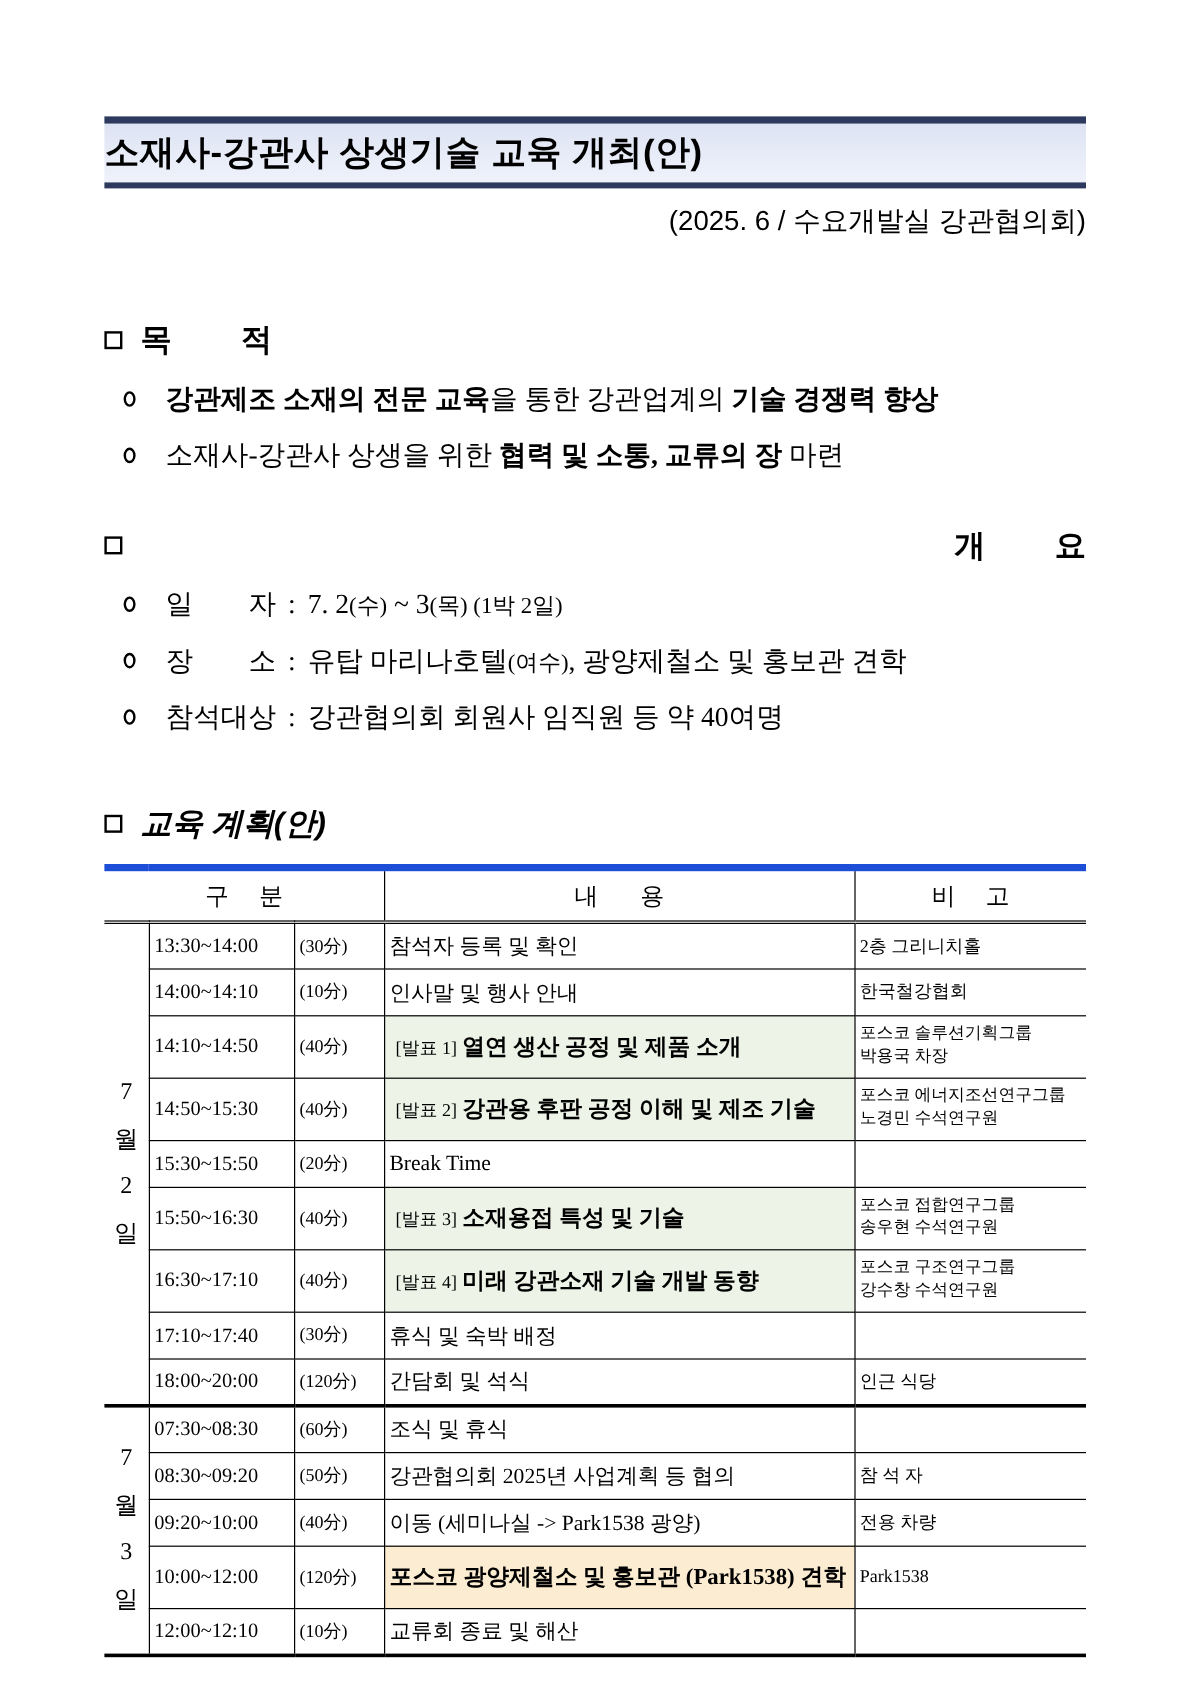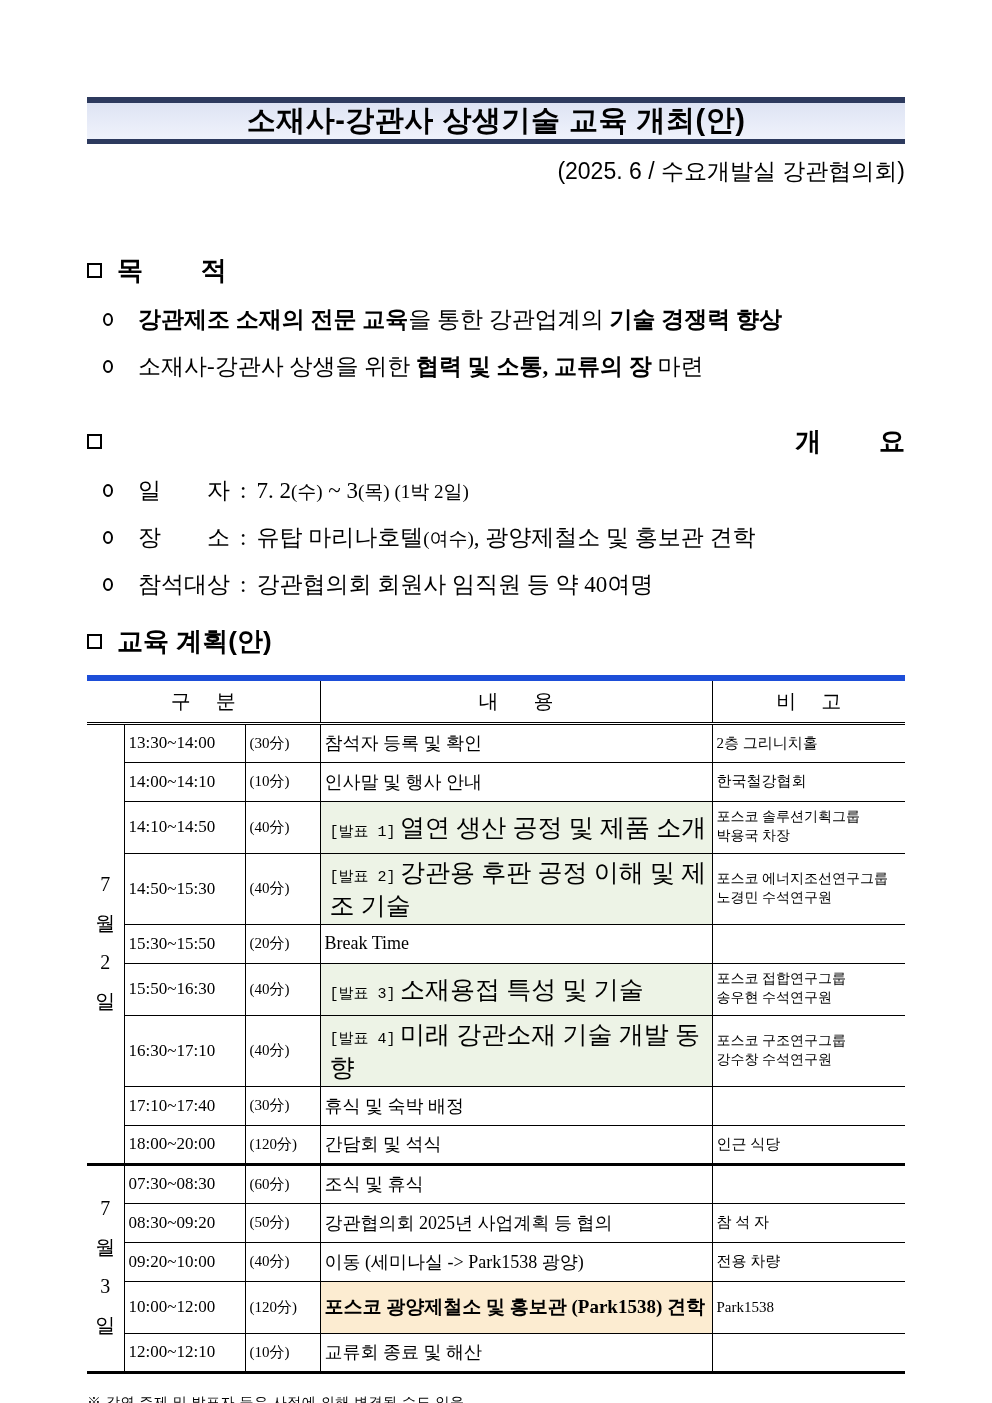"소재사-강관사 상생기술 교육 개최(안)" .title-bar { height: 47px -> 60px; justify-content: center -> none }
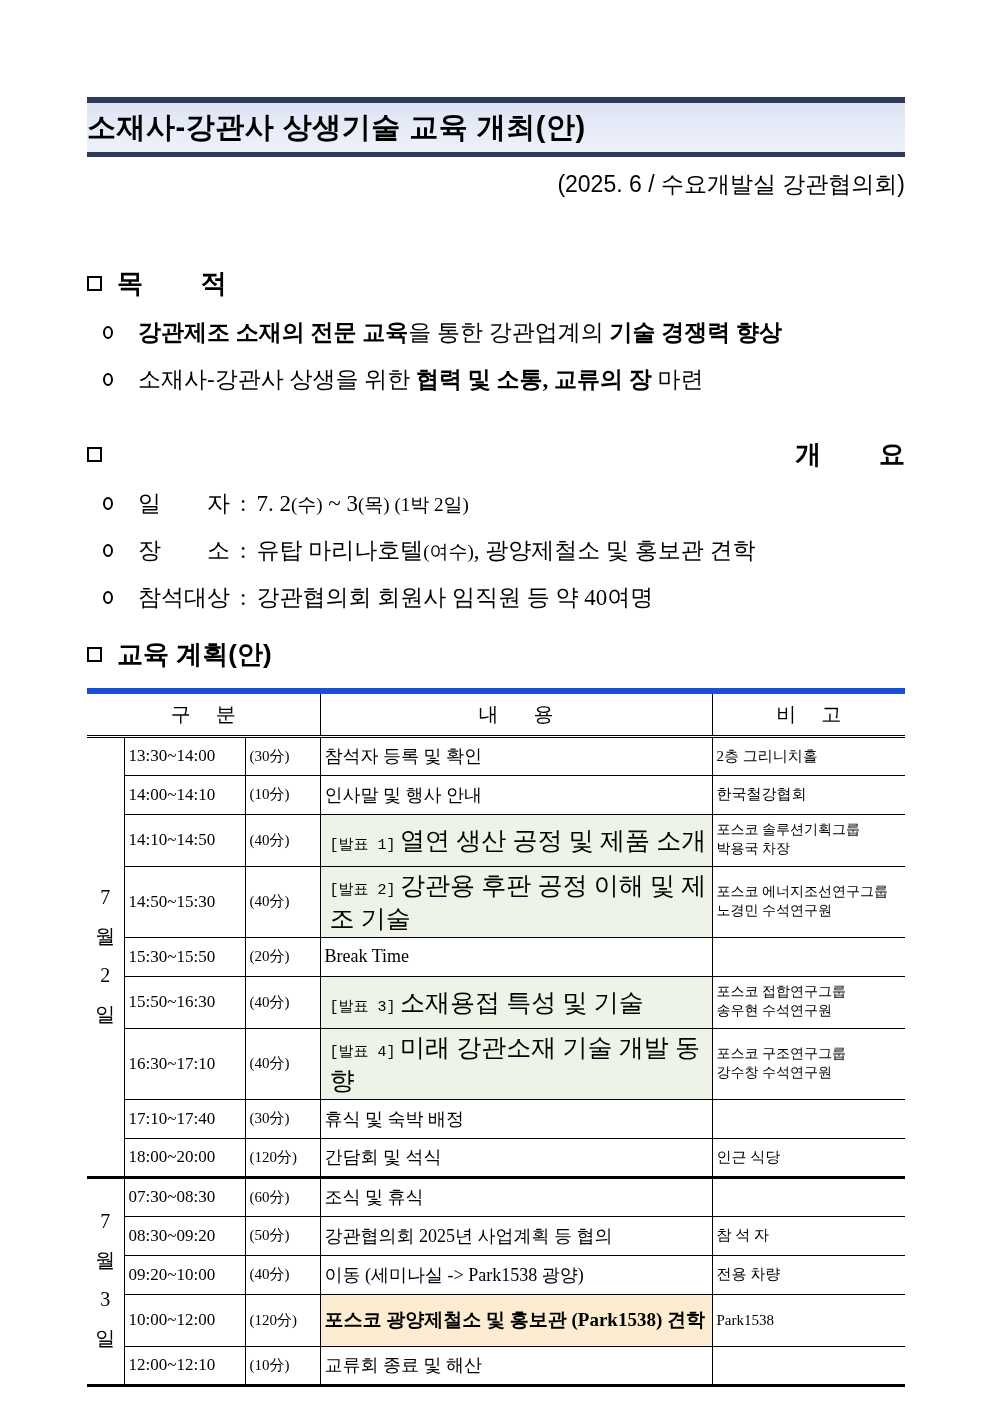"교육 계획(안)" .sec-plan { font-style: none -> italic; margin-top: 24px -> 56px }
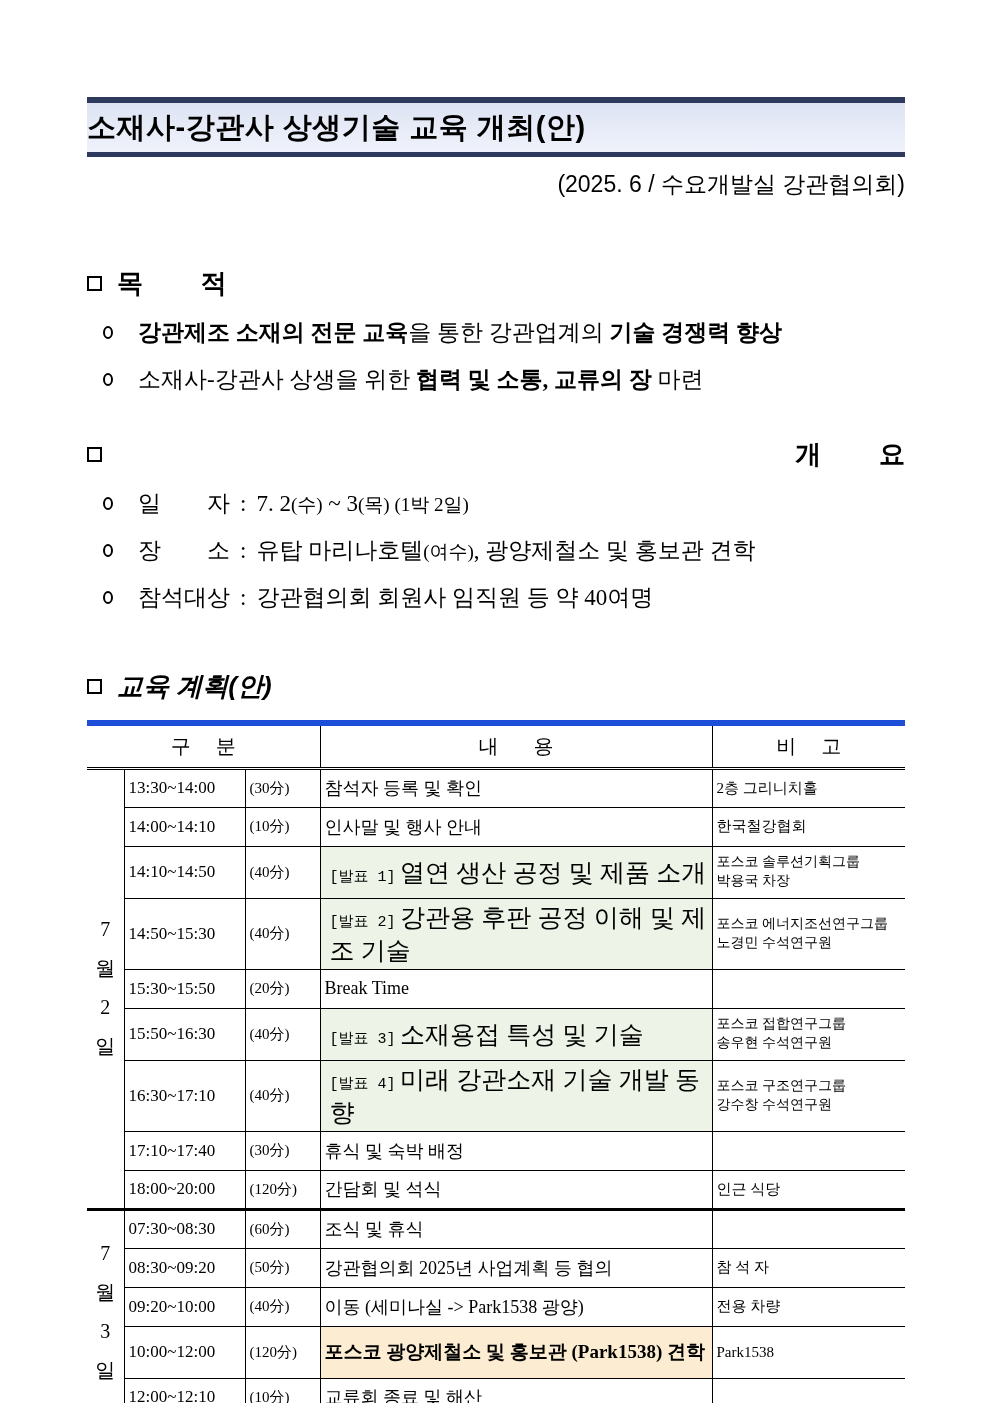"[발표 1]" .prefix { font-family: Liberation Mono, monospace -> none }
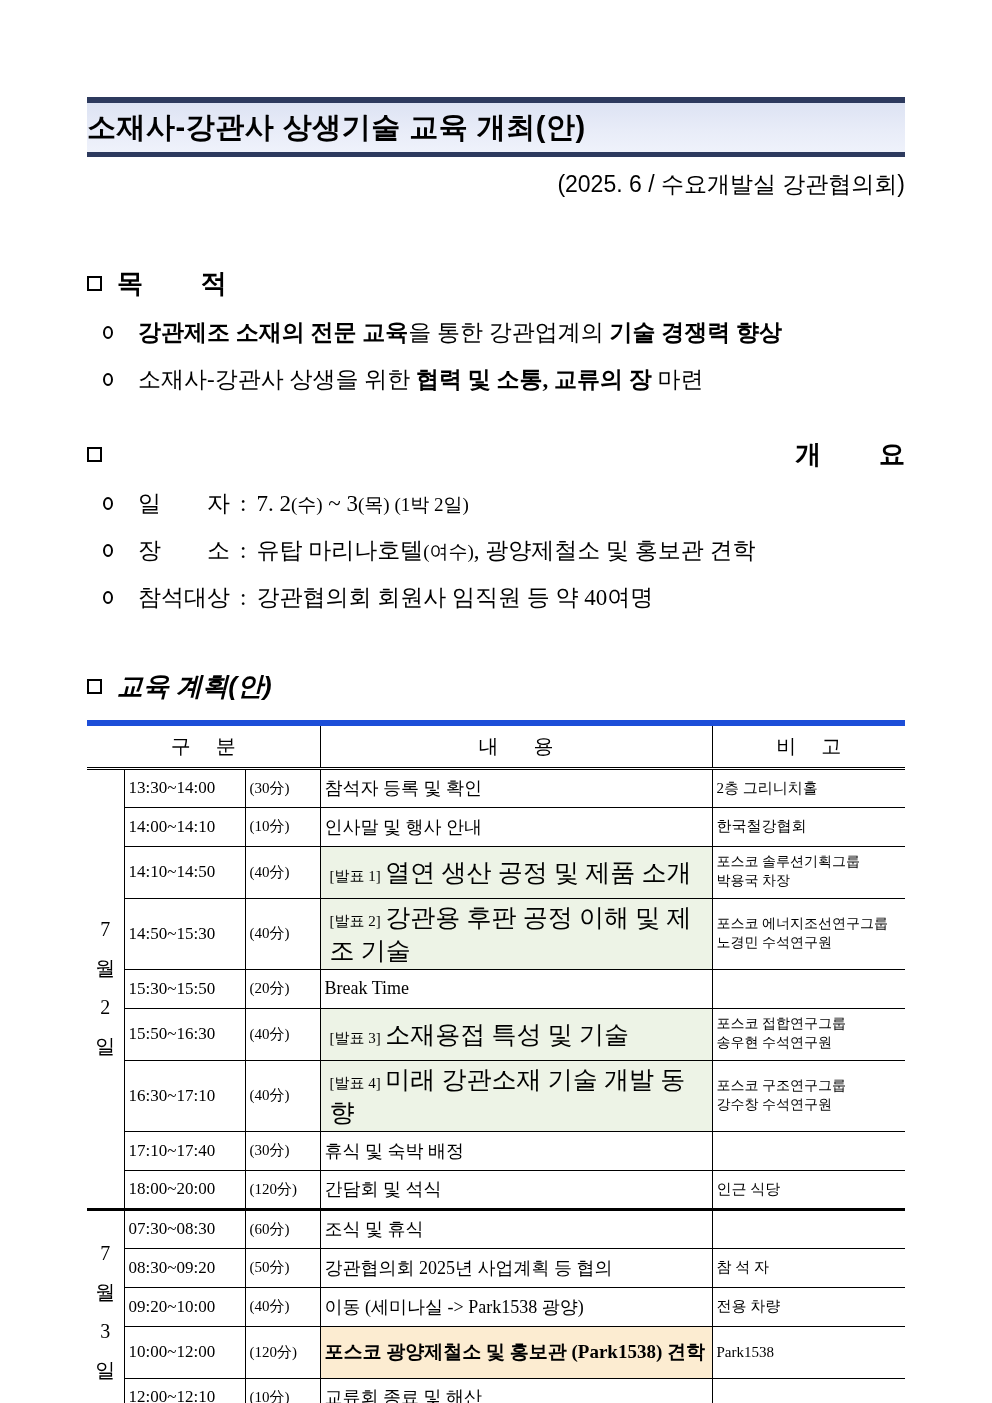"열연 생산 공정 및 제품" .btitle { font-size: 25px -> 19px; font-weight: normal -> bold }
